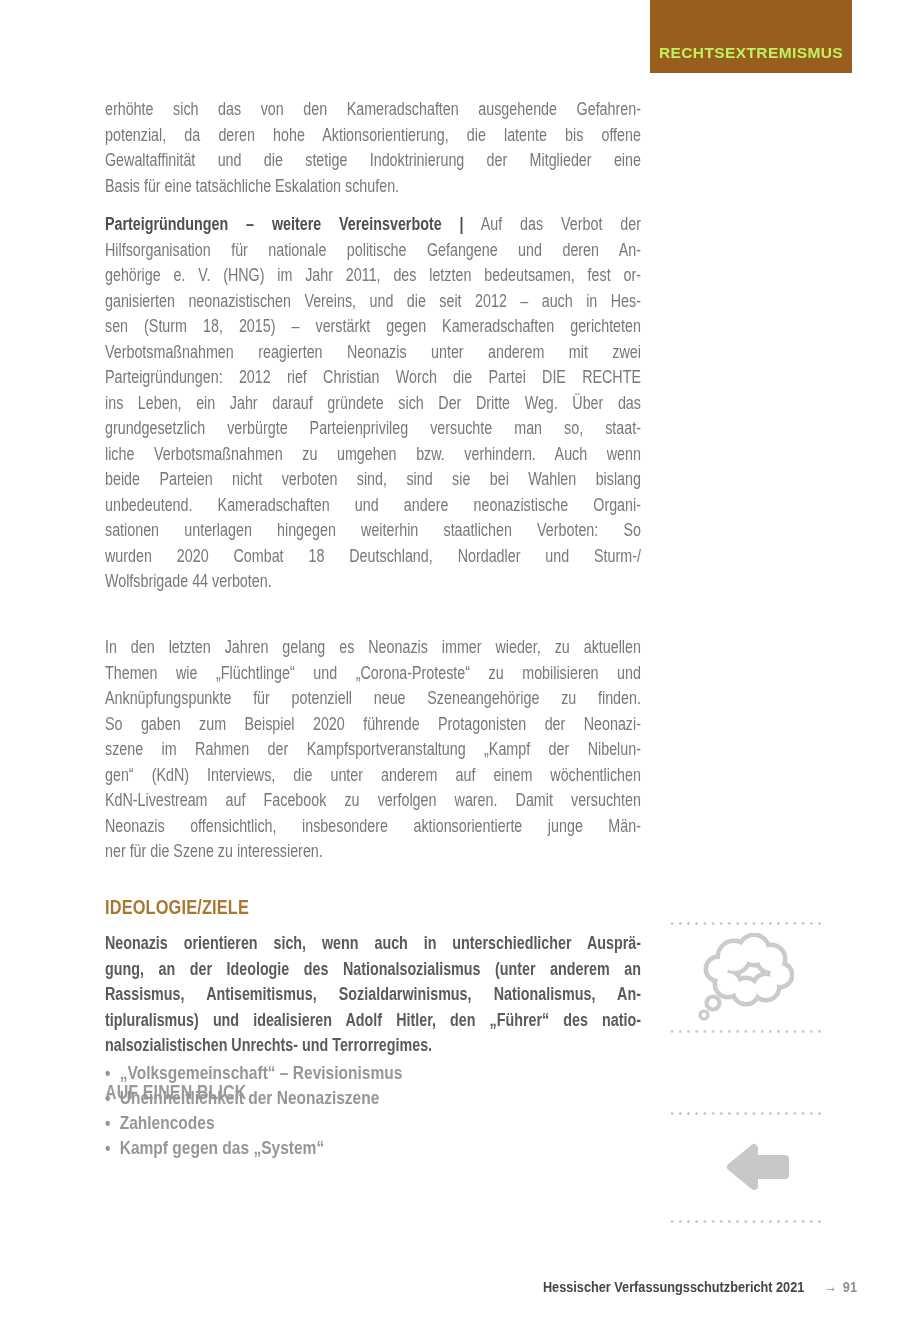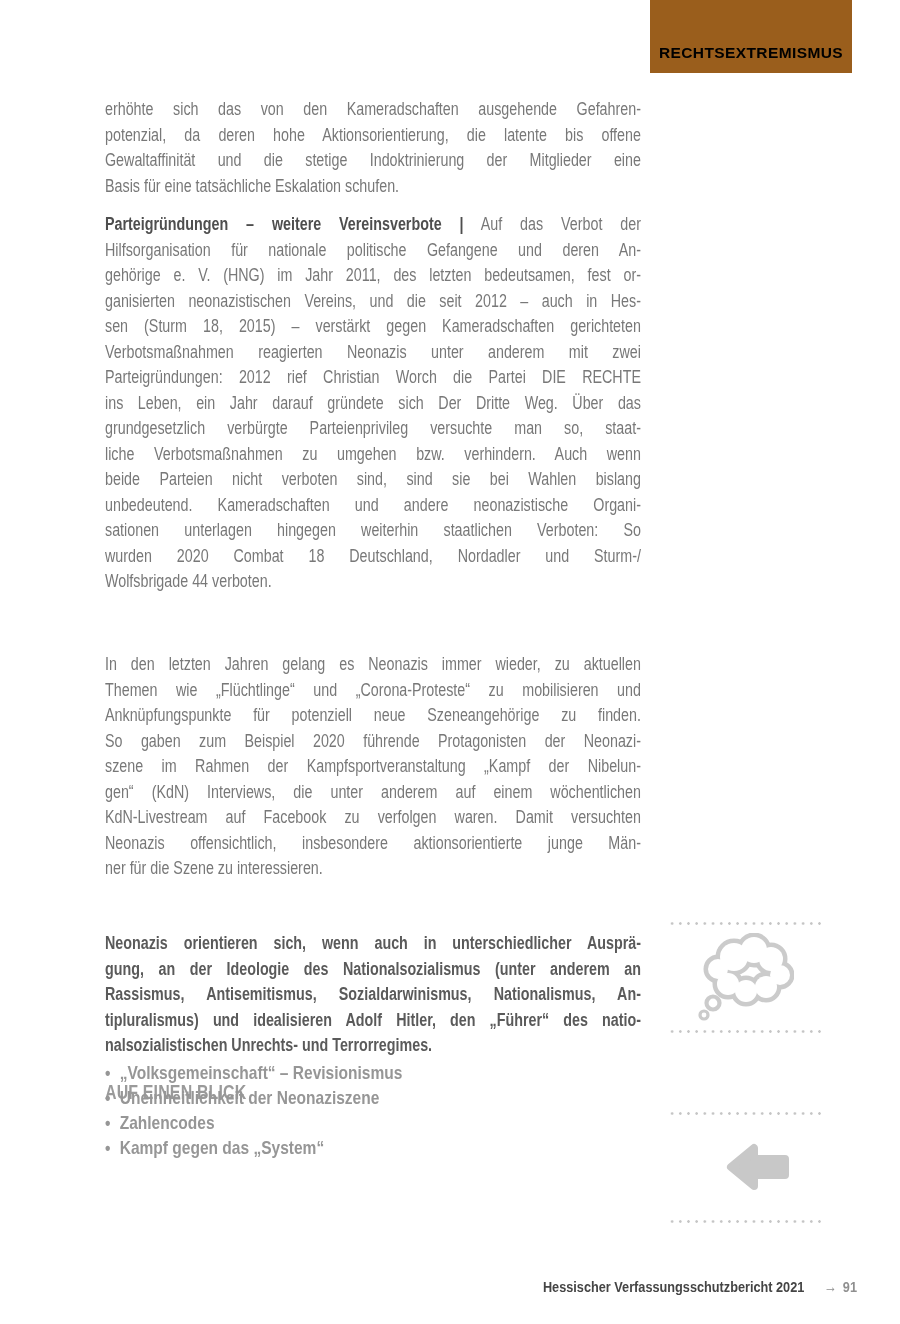"RECHTSEXTREMISMUS" .banner-label { color: #000000 -> #bef264 }
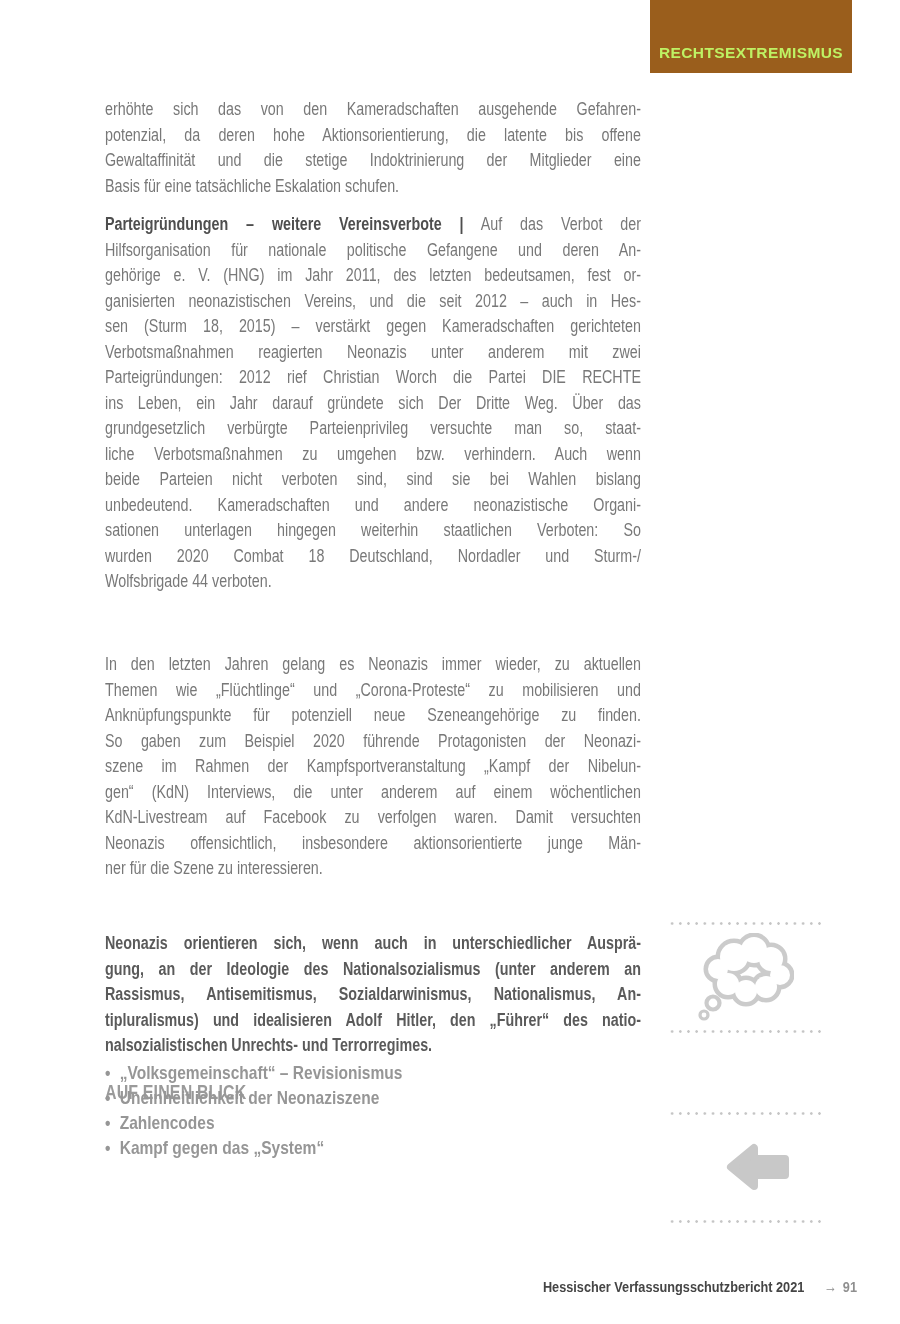"In den letzten Jahren gelang" div.textblock { top: 652px -> 635px }
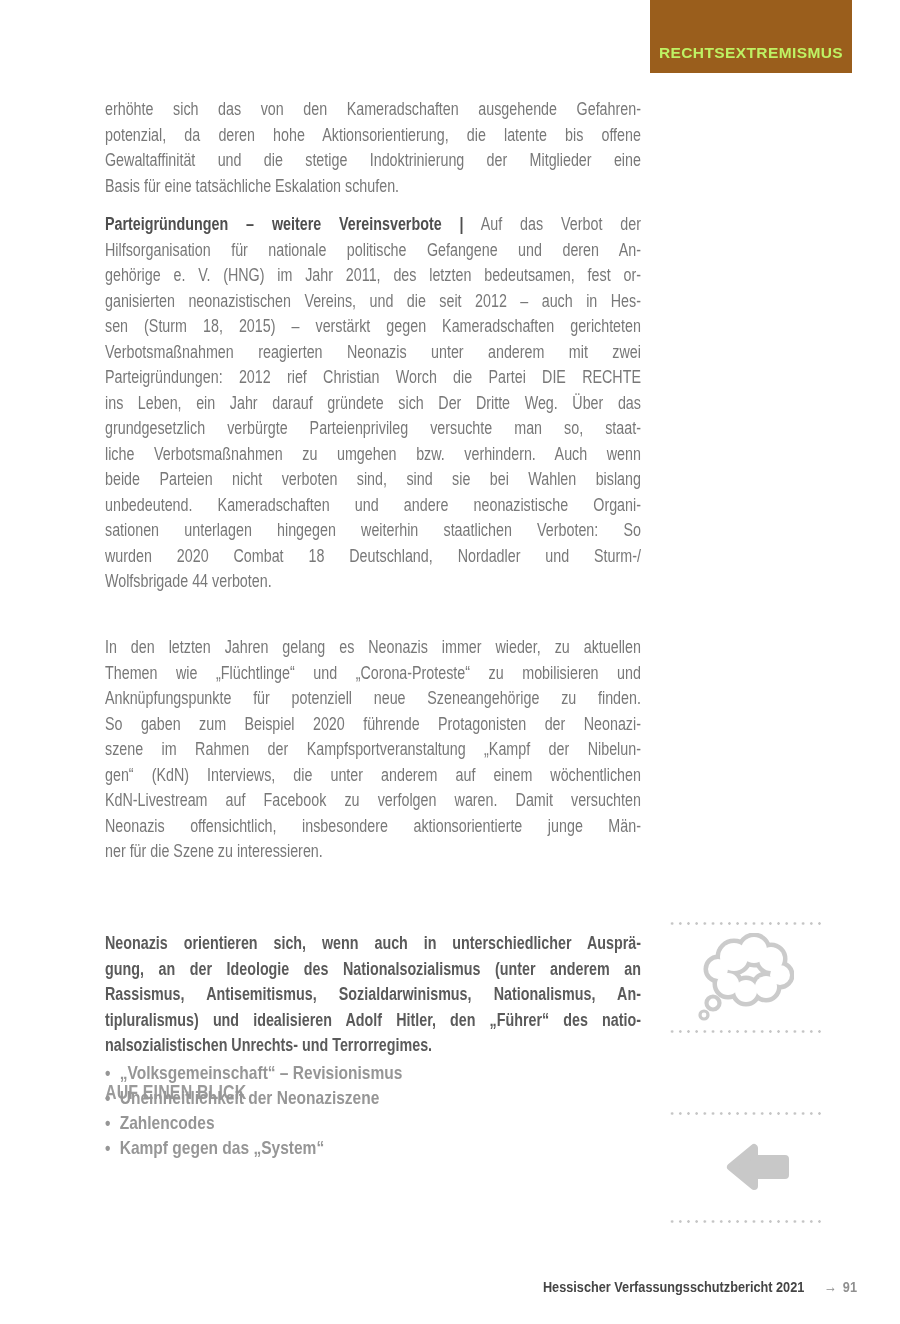"IDEOLOGIE/ZIELE" div.textblock { html: none -> <div> <div><span>IDEOLOGIE/ZIELE</span></div> </div> }
